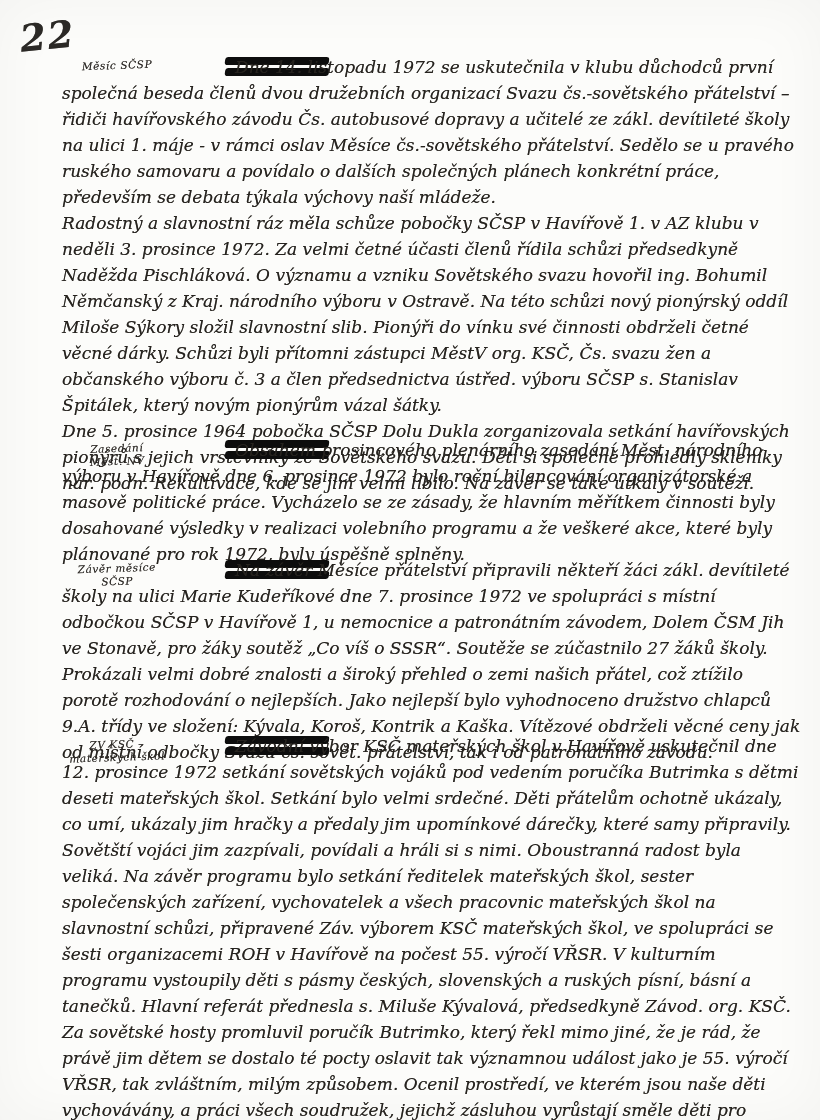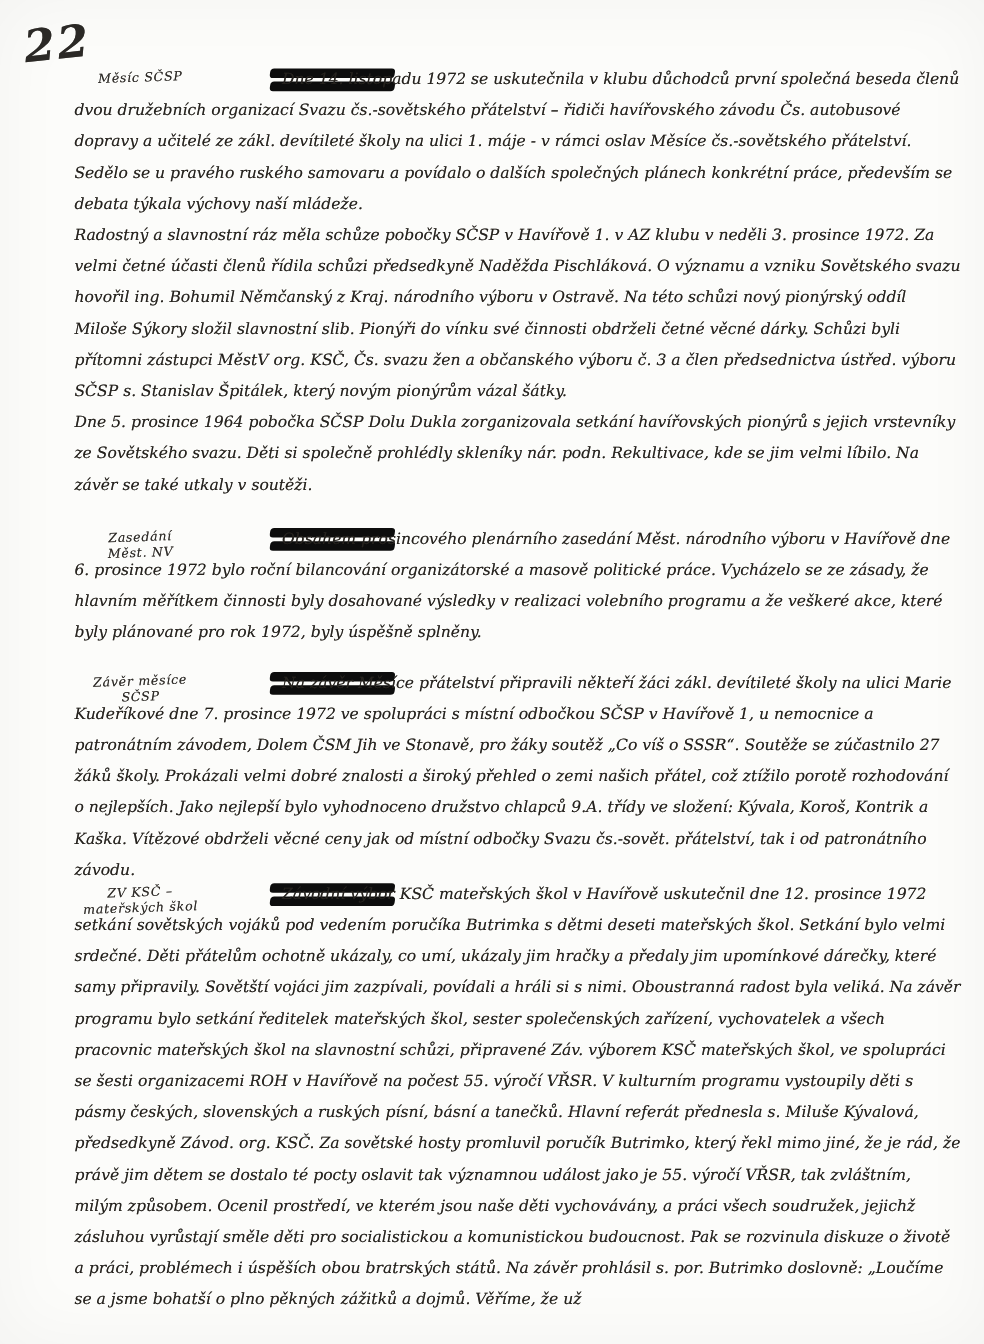"Dne 14. listopadu 1972 se" .section-text { font-size: 13px -> 17px }
